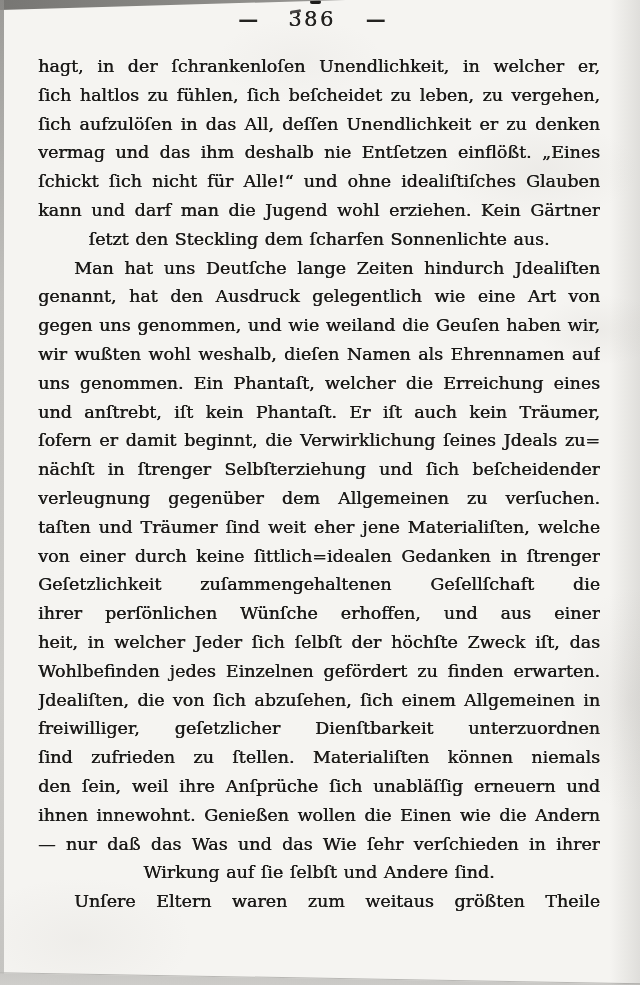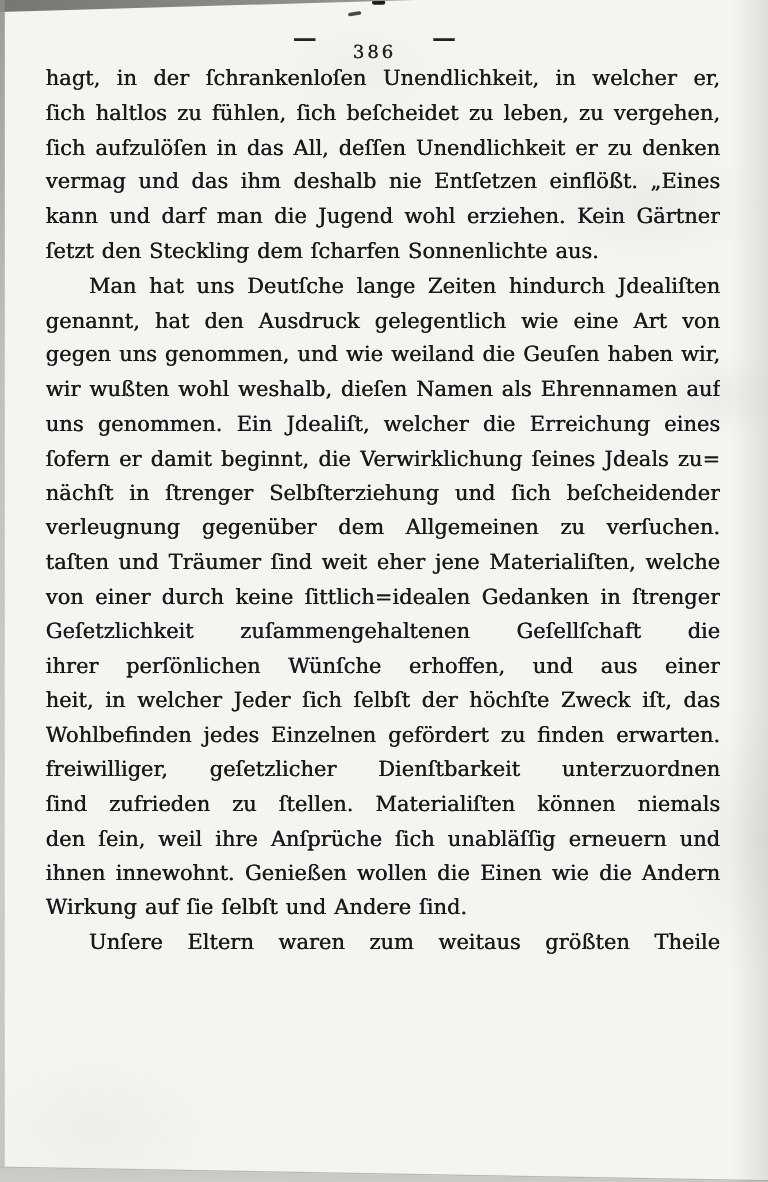"386" .page-header .page-number { font-size: 15px -> 21px; margin-top: 24px -> none }
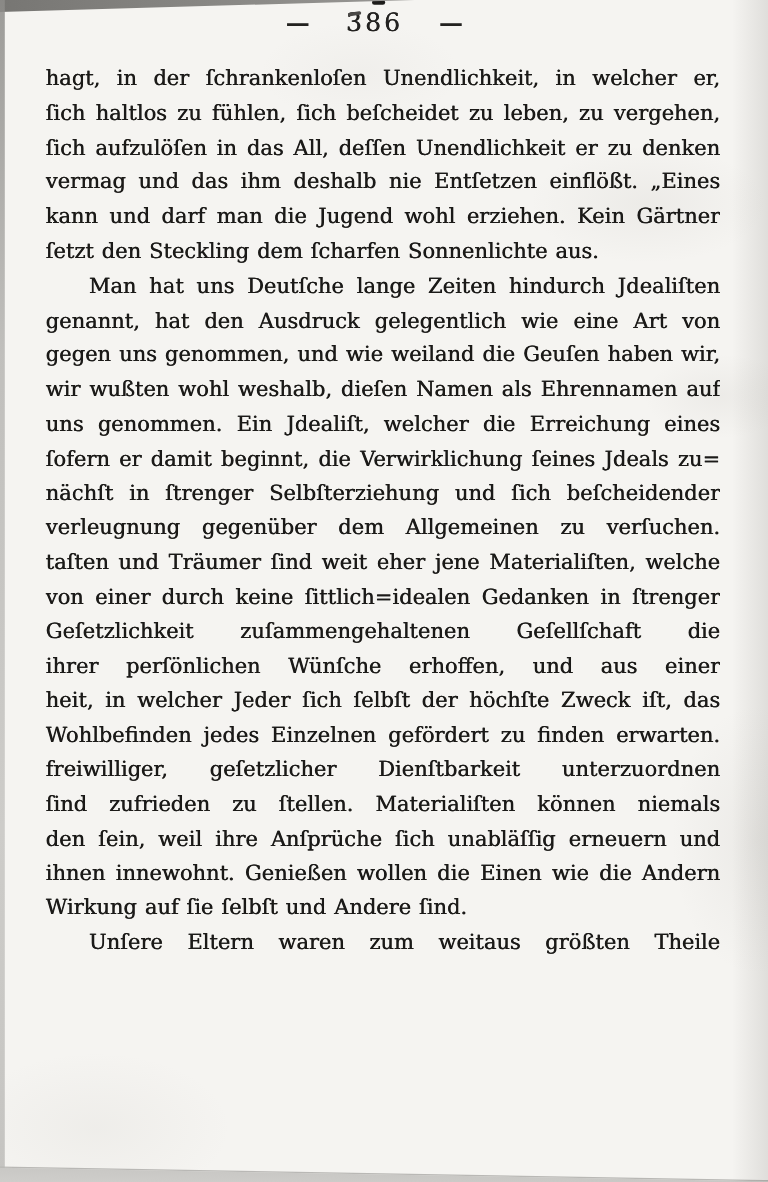"ſchickt ſich nicht für Alle!“" div.line { html: none -> <div>ſchickt ſich nicht für Alle!“ und ohne idealiſtiſches Glauben</div> }
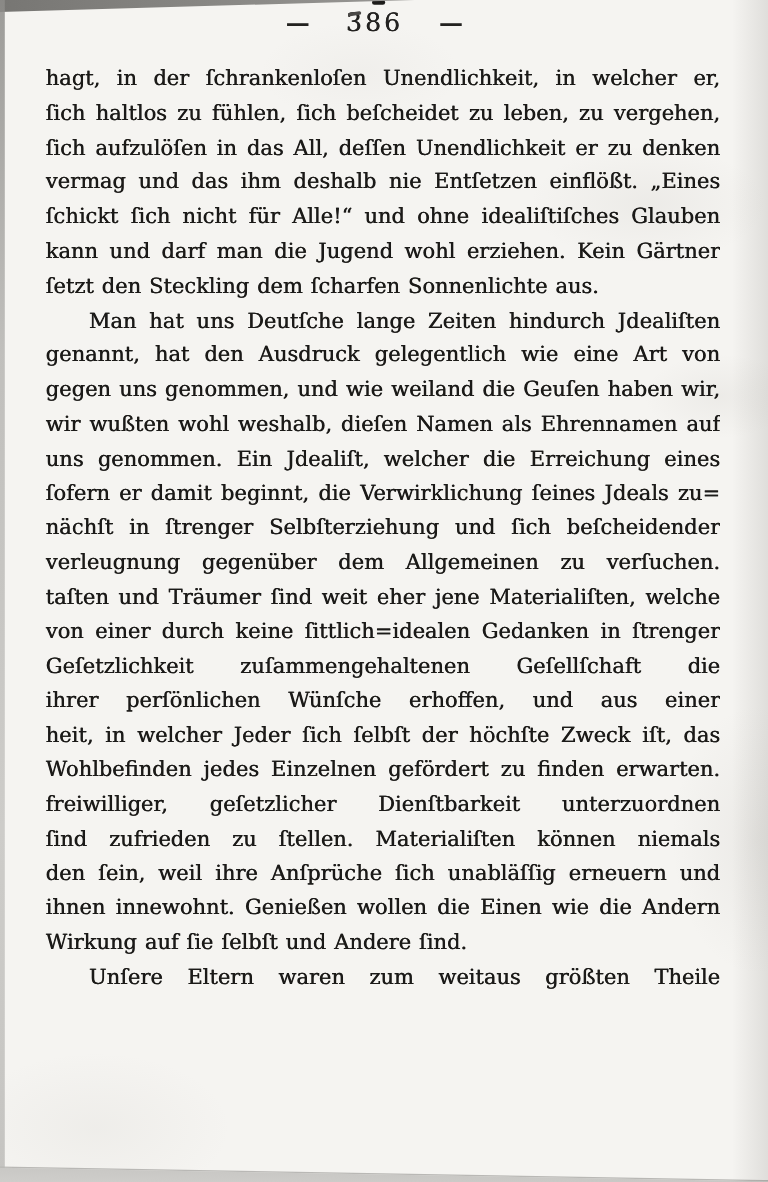"ſetzt den Steckling dem ſcharfen" .line { text-align: left -> center }
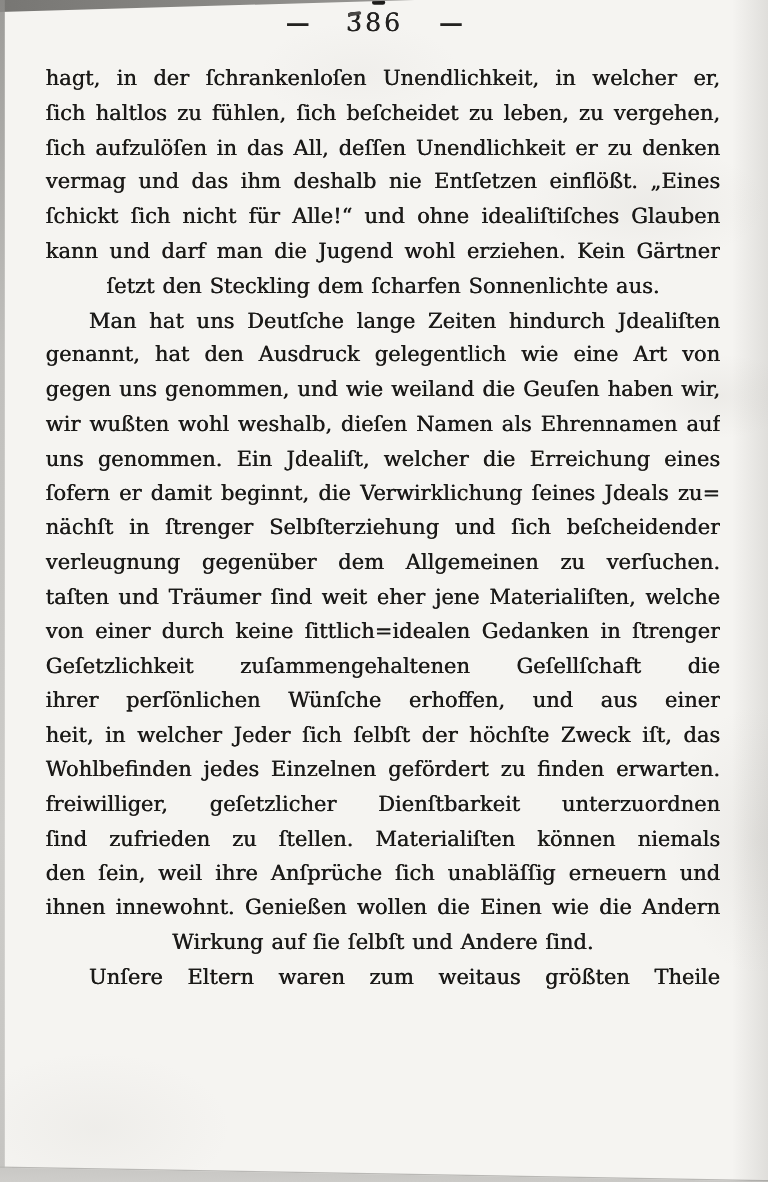"uns genommen. Ein Jdealiſt, welcher" div.line { text: Jdealiſt -> Phantaſt }
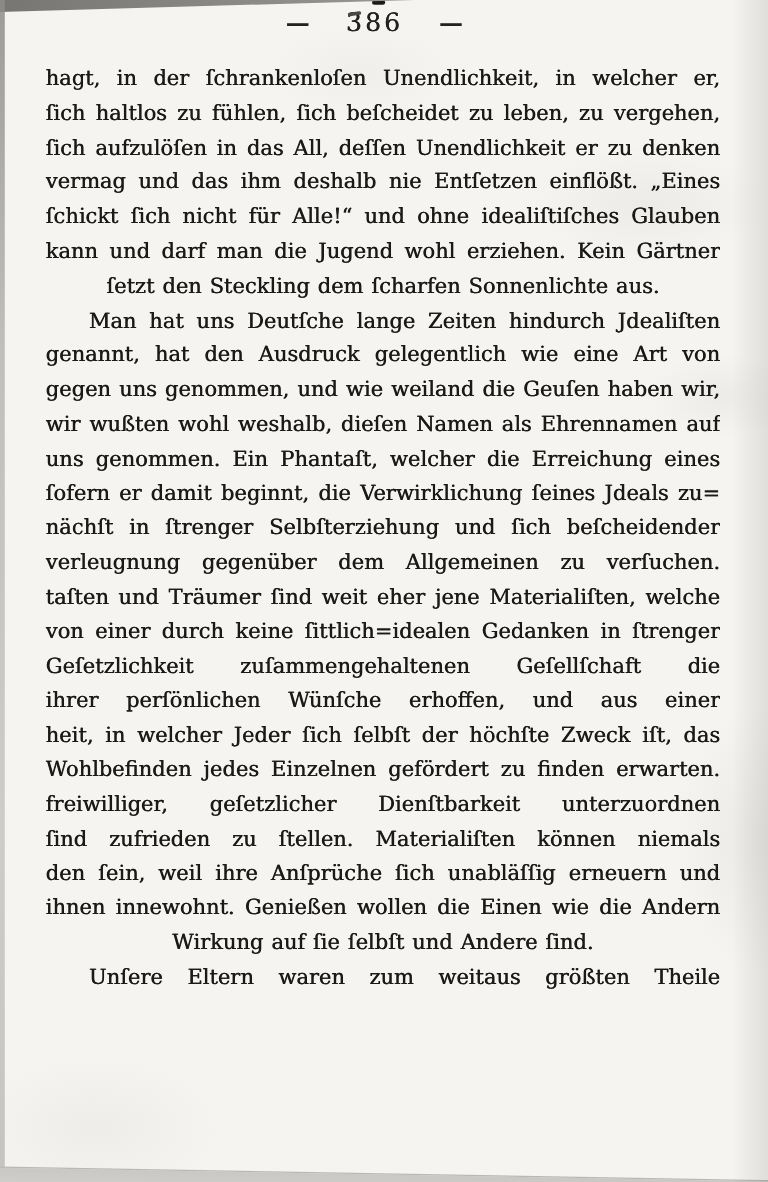"und anſtrebt, iſt kein Phantaſt." div.line { html: none -> <div>und anſtrebt, iſt kein Phantaſt. Er iſt auch kein Träumer,</div> }
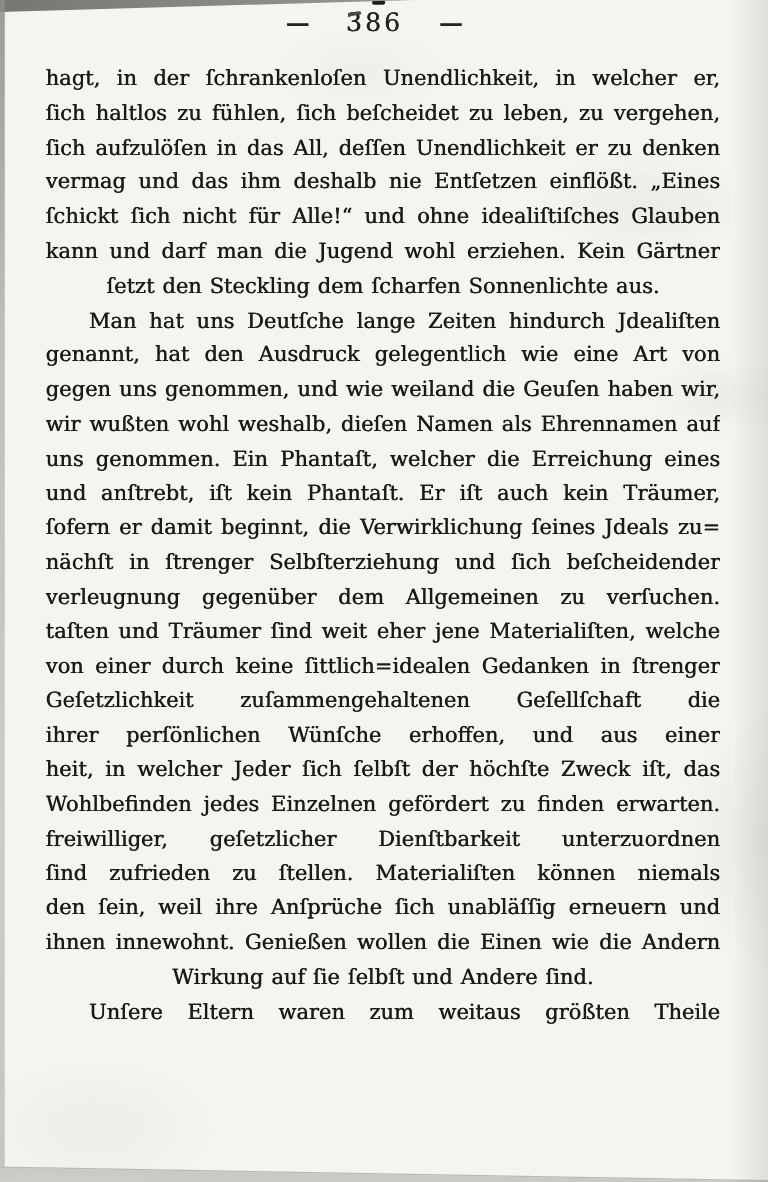"Jdealiſten, die von ſich abzuſehen," div.line { html: none -> <div>Jdealiſten, die von ſich abzuſehen, ſich einem Allgemeinen in</div> }
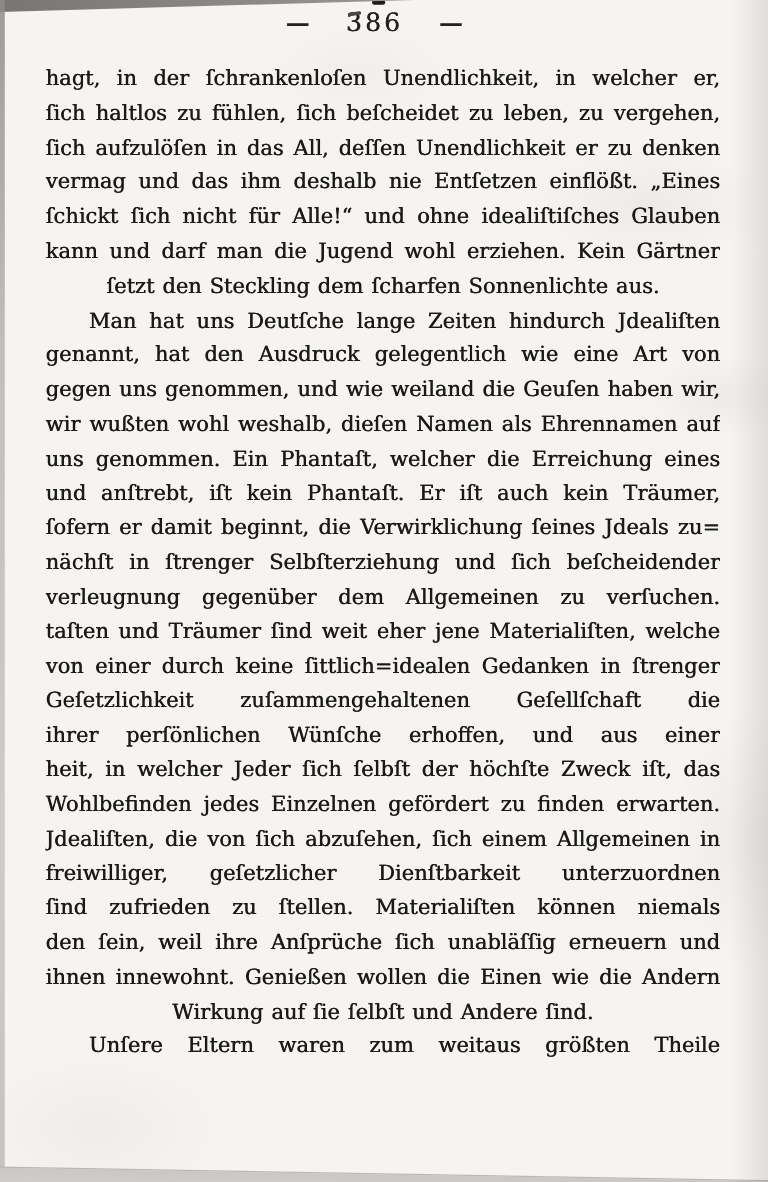"— nur daß das Was" div.line { html: none -> <div>— nur daß das Was und das Wie ſehr verſchieden in ihrer</div> }
